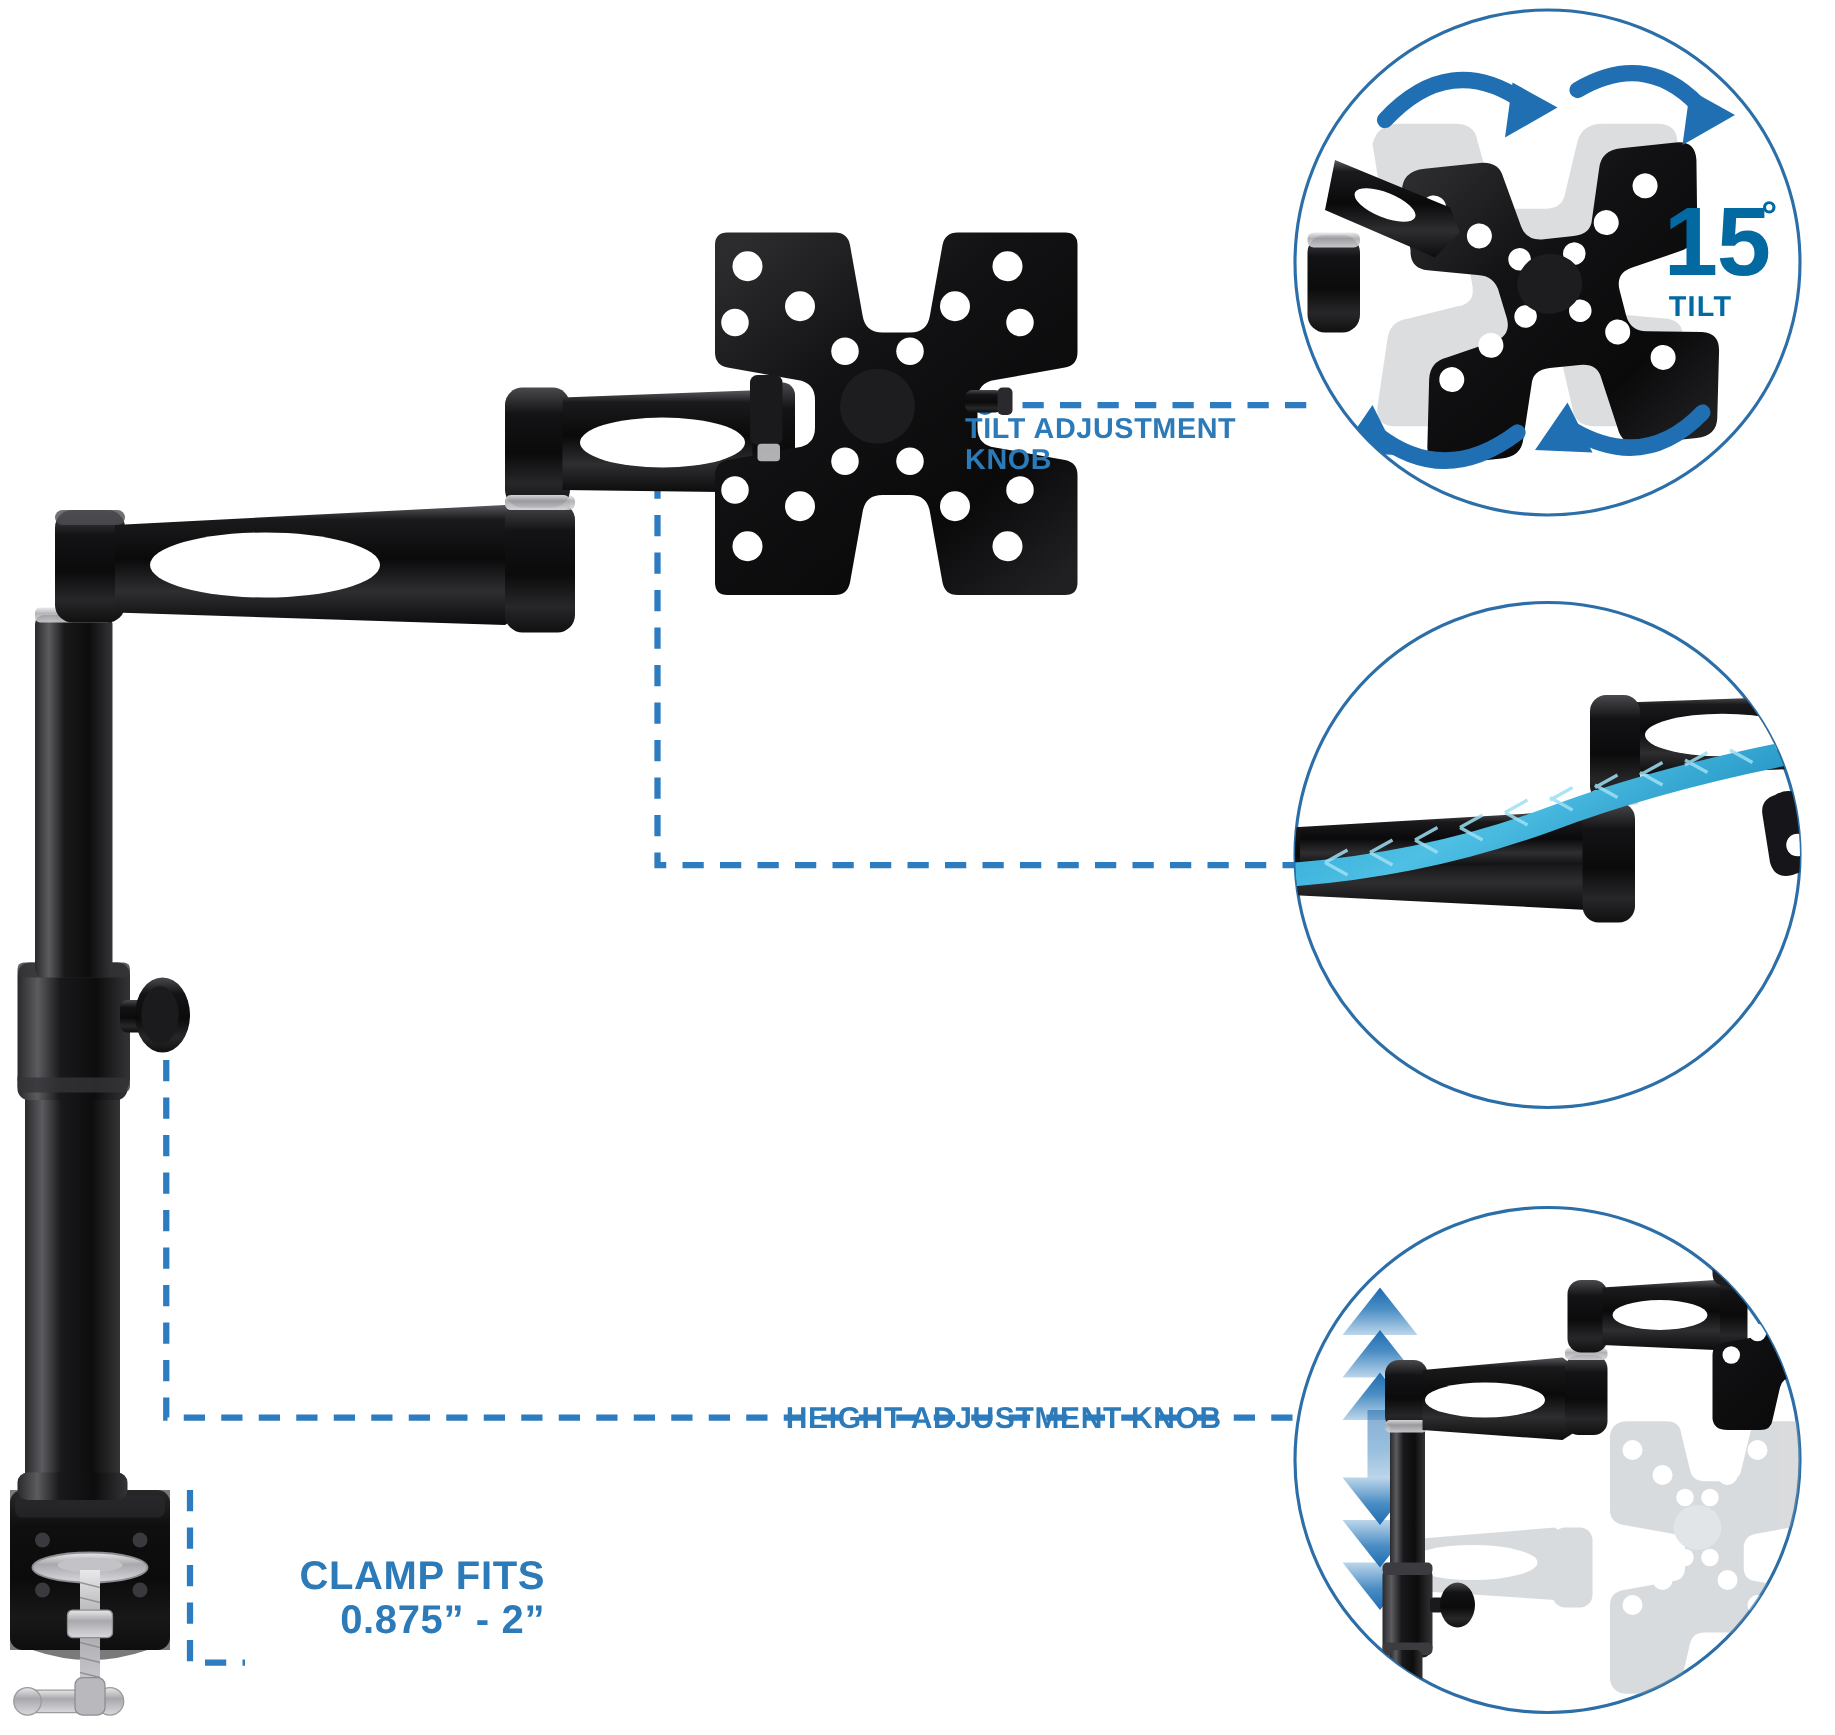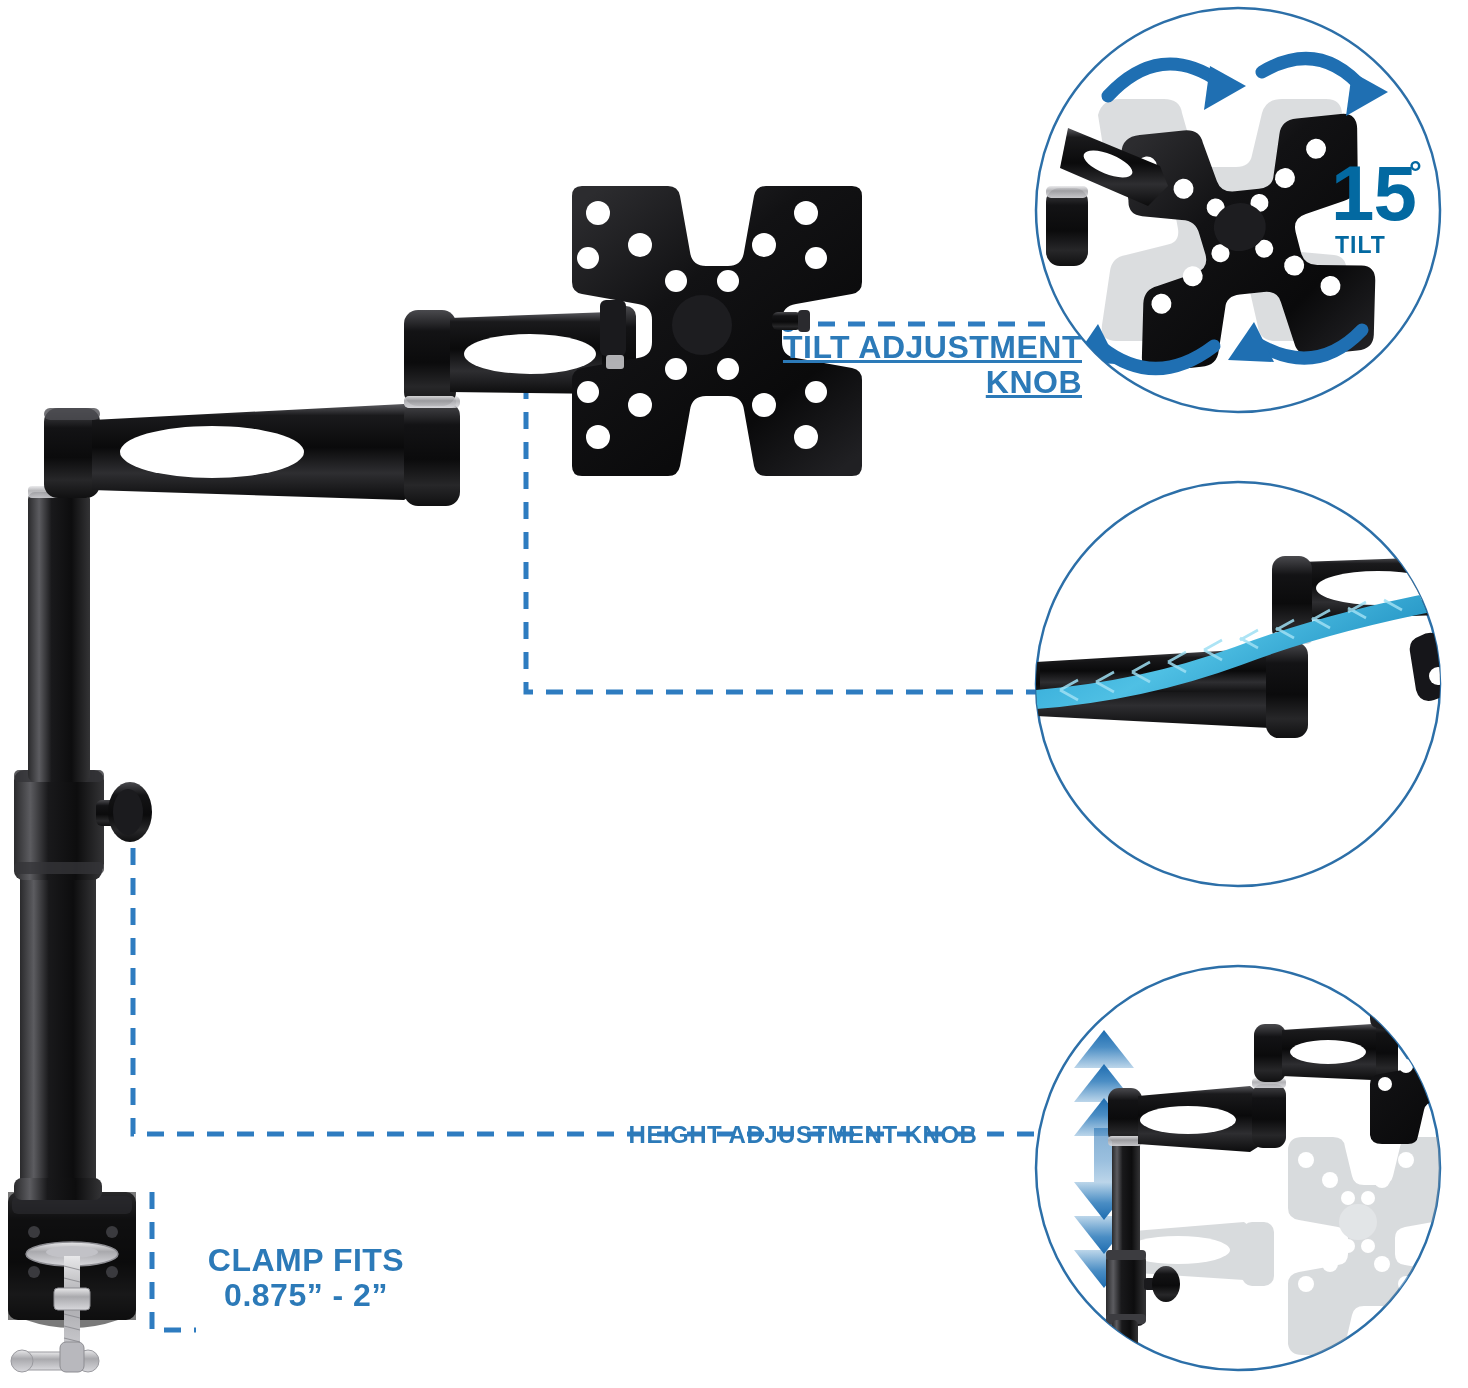"TILT ADJUSTMENT" #tilt-label { font-size: 32px -> 23px; text-align: right -> left; text-decoration: underline -> none }
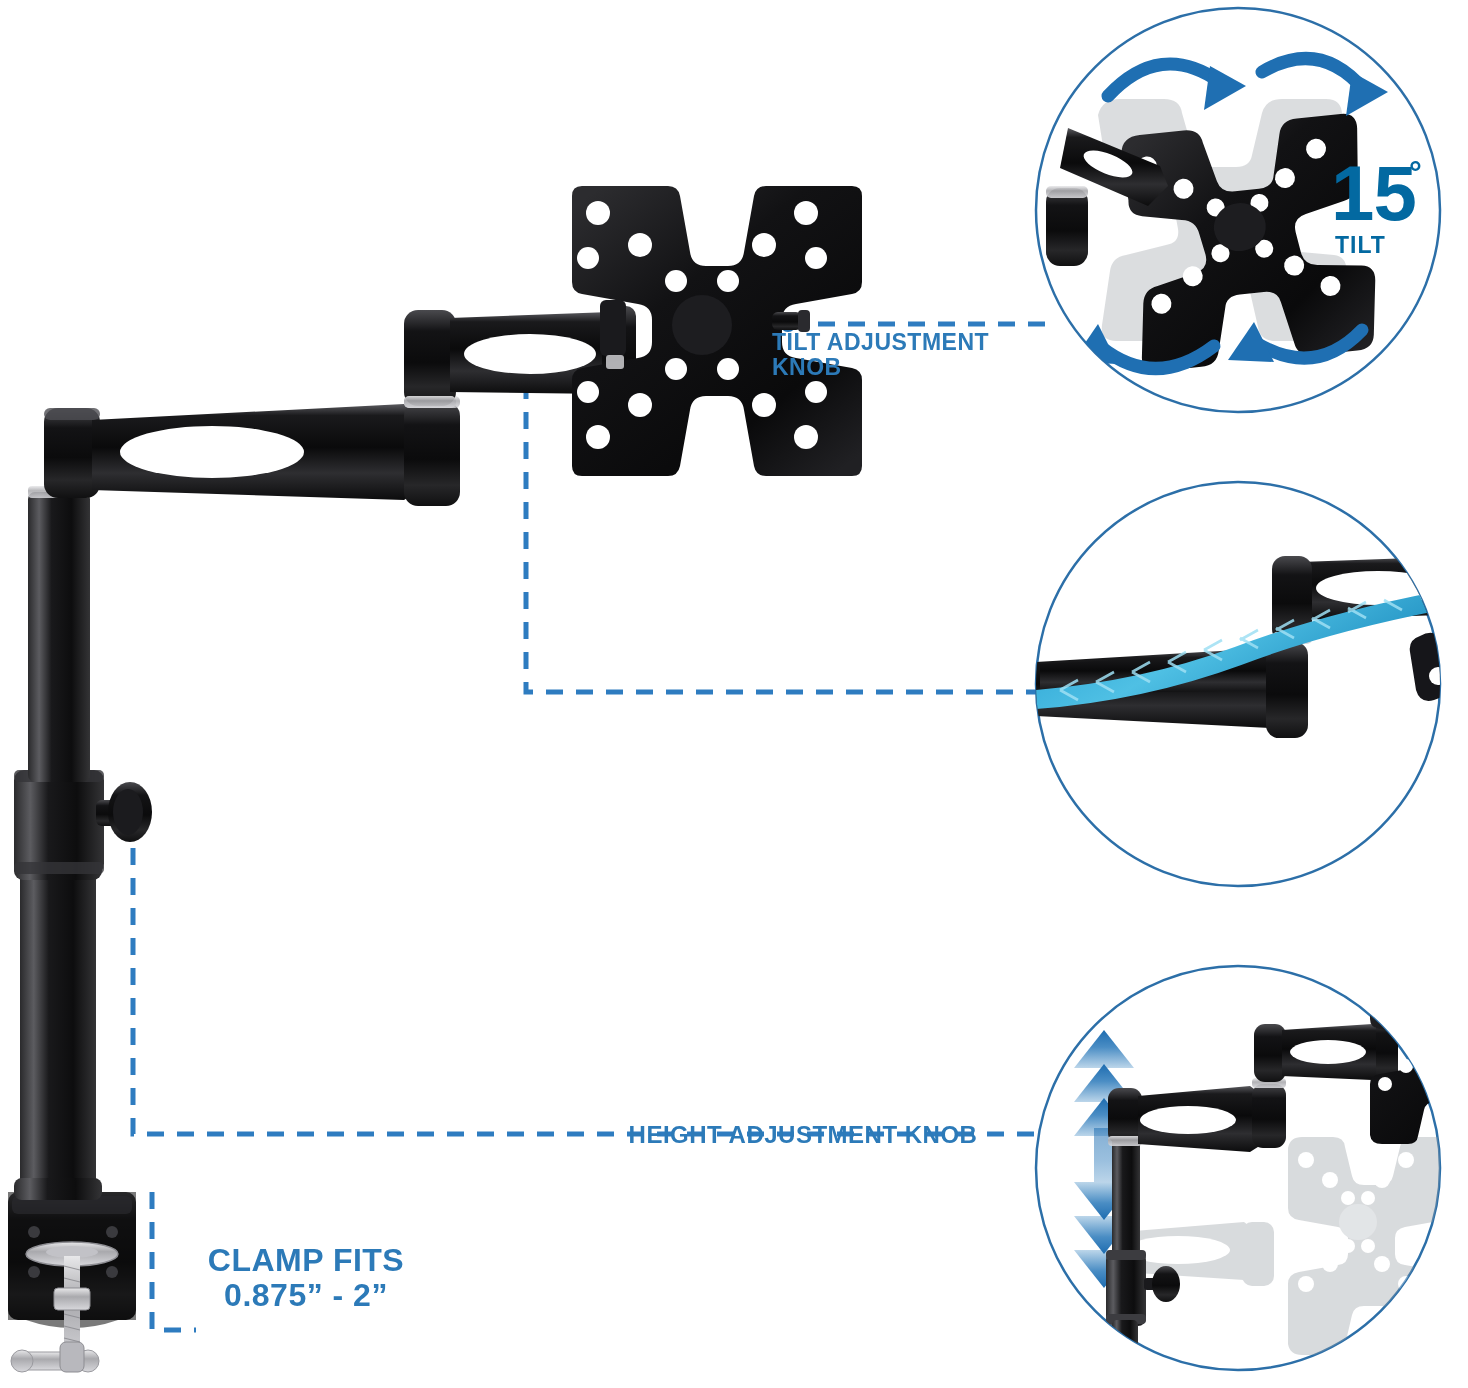"CLAMP FITS" #clamp-label { text-align: center -> right }
